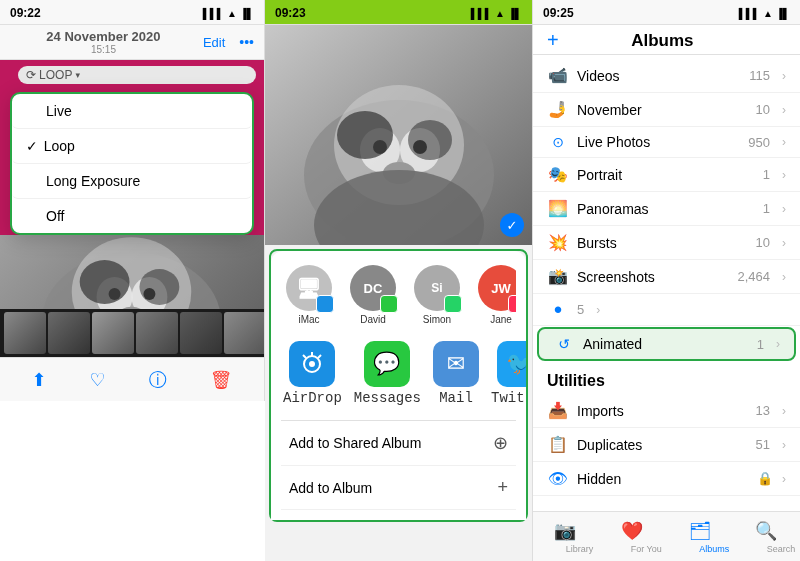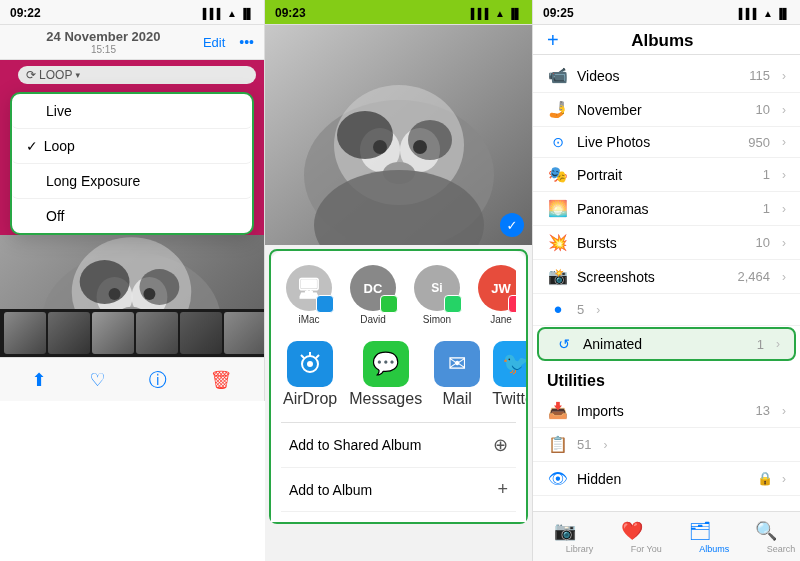"AirDrop" .share-app-label { font-family: none -> Liberation Mono, monospace; font-size: 16px -> 14px }
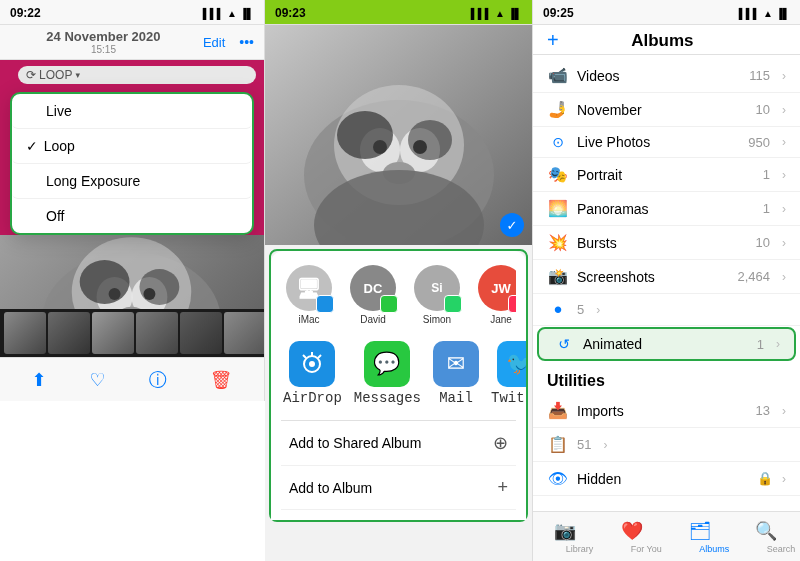"Duplicates" span.album-label { html: none -> <span>Duplicates</span> }
